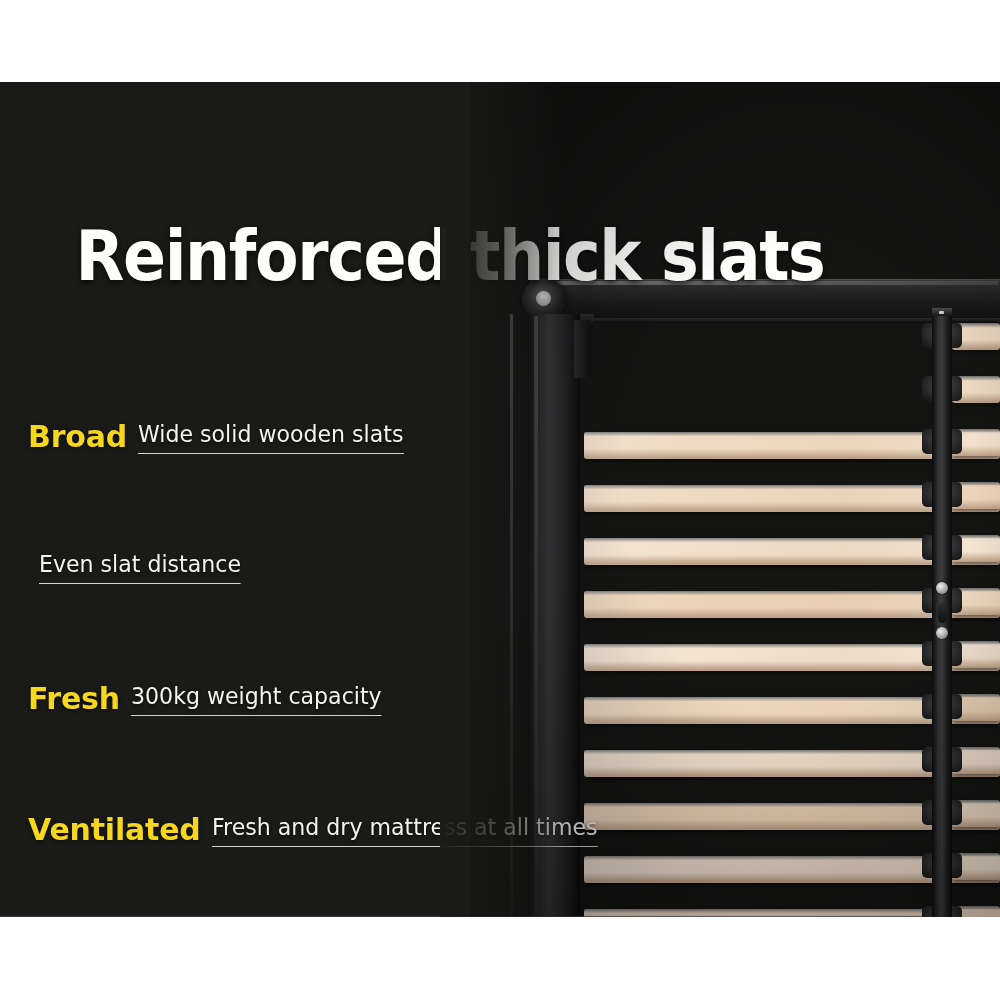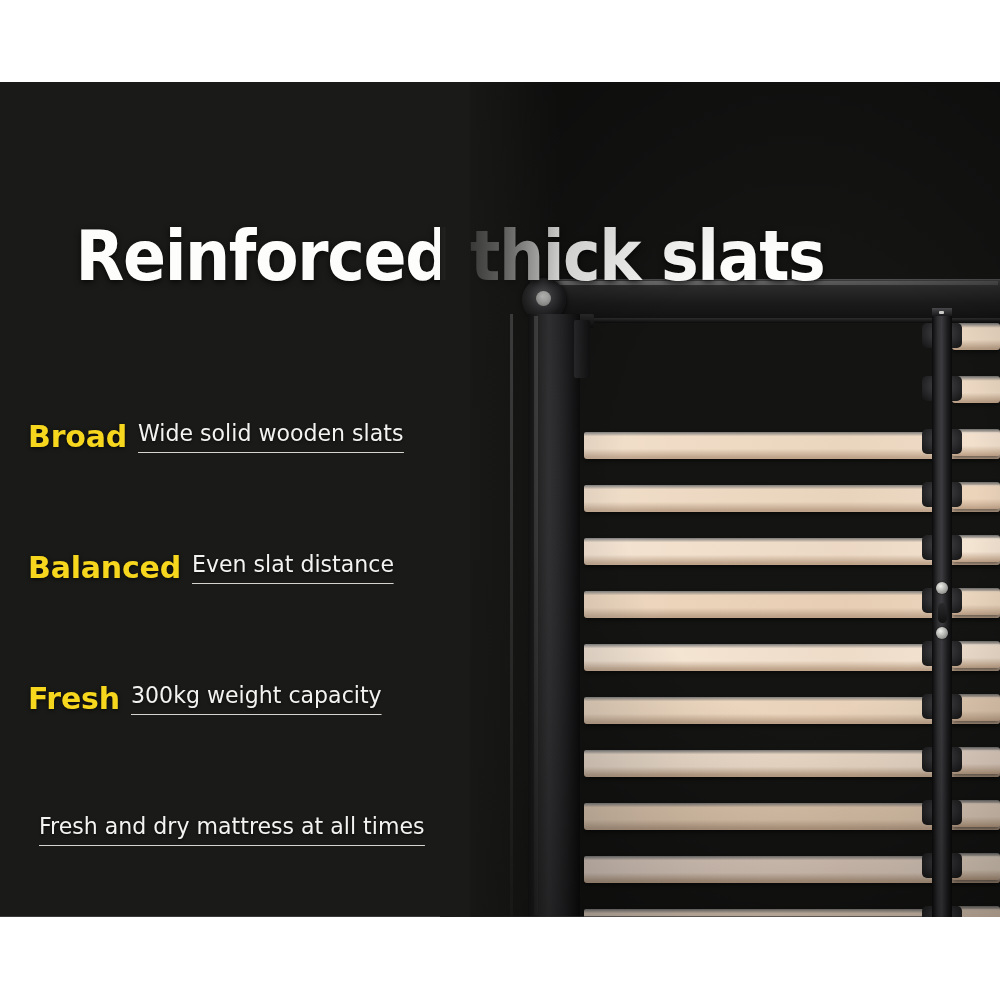"Broad" .feature { align-items: flex-start -> flex-end }
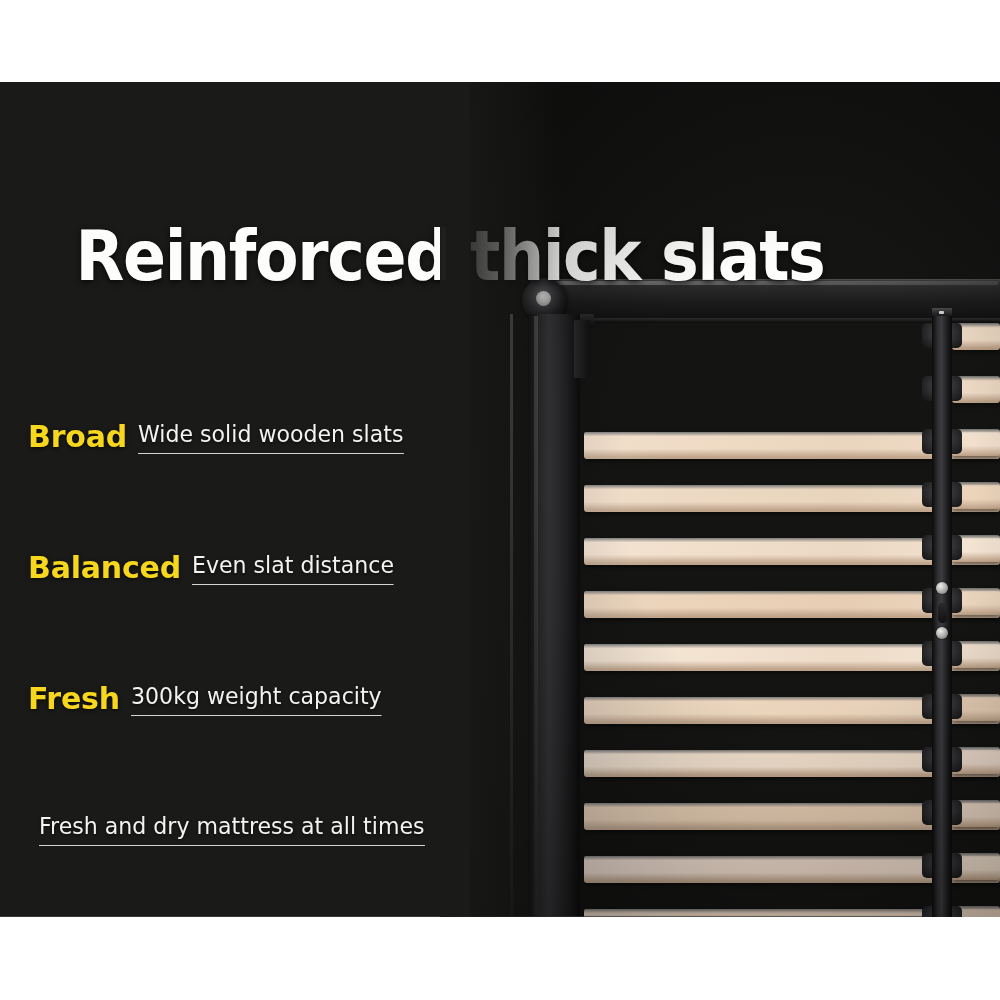"Balanced" span.f-key { html: <span>Balanced</span> -> none }
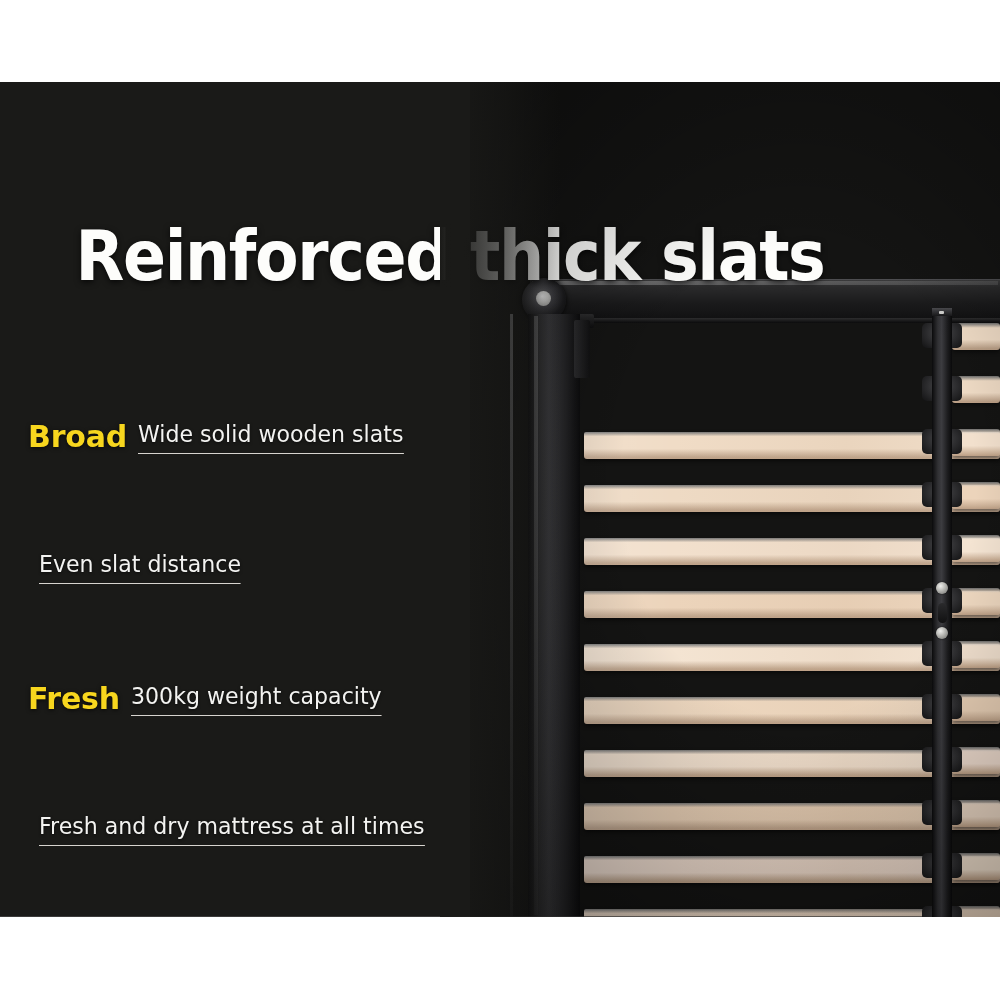"Ventilated" span.f-key { html: none -> <span>Ventilated</span> }
